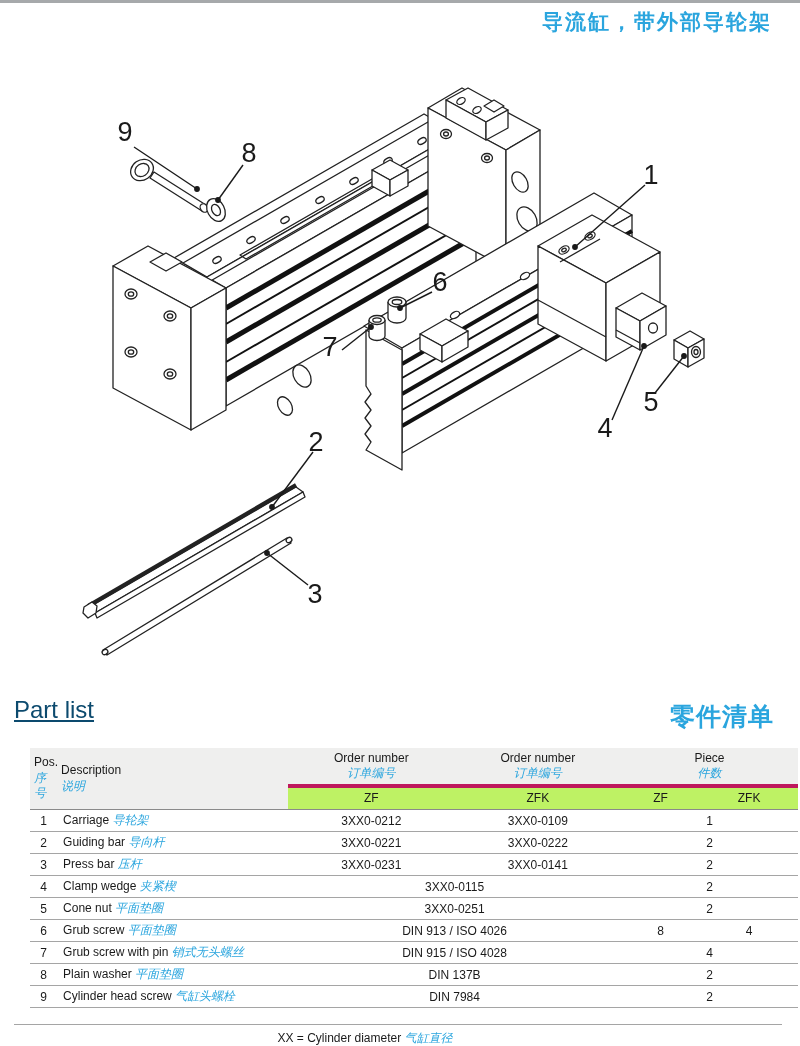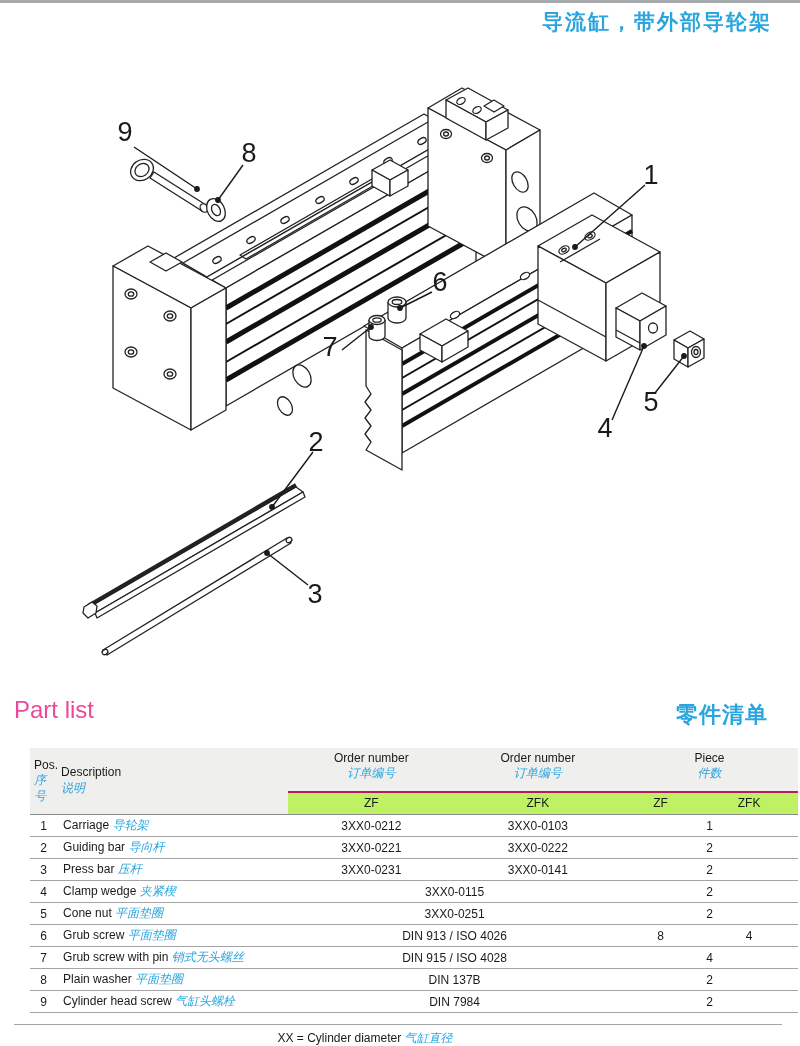"Part list" .pl-head-en { color: #ec4899 -> #0c4a6e; text-decoration: none -> underline }
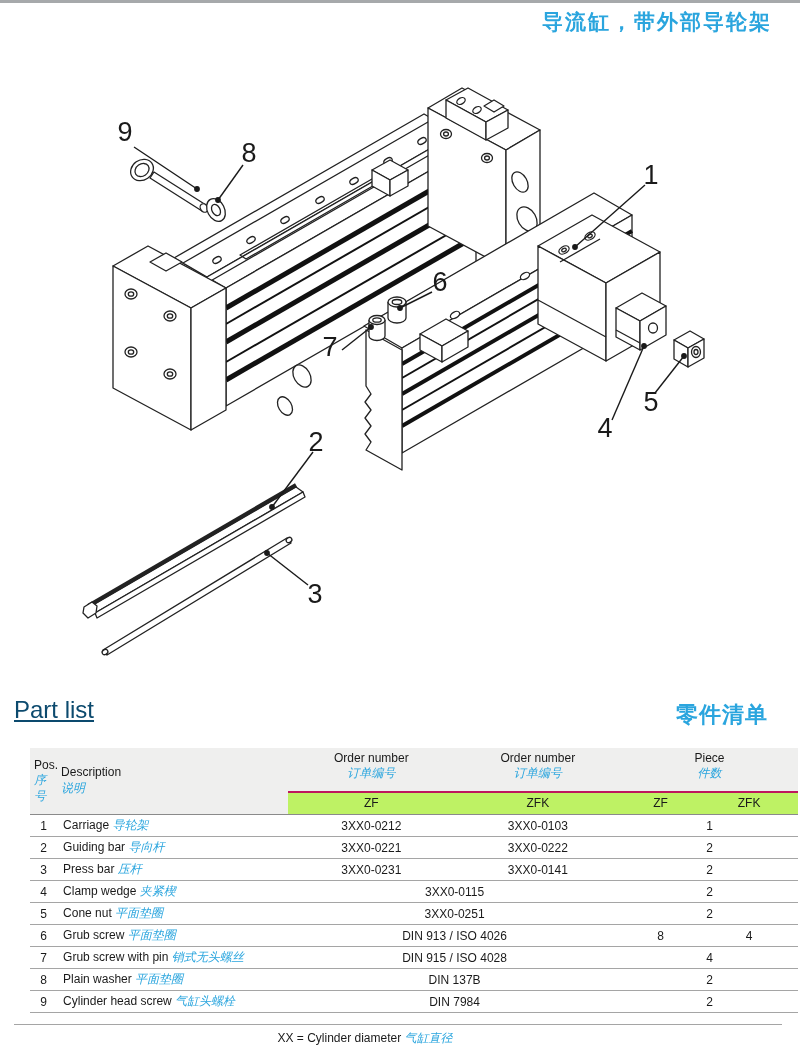"零件清单" .pl-head-cn { font-size: 22px -> 25px; right: 32px -> 26px }
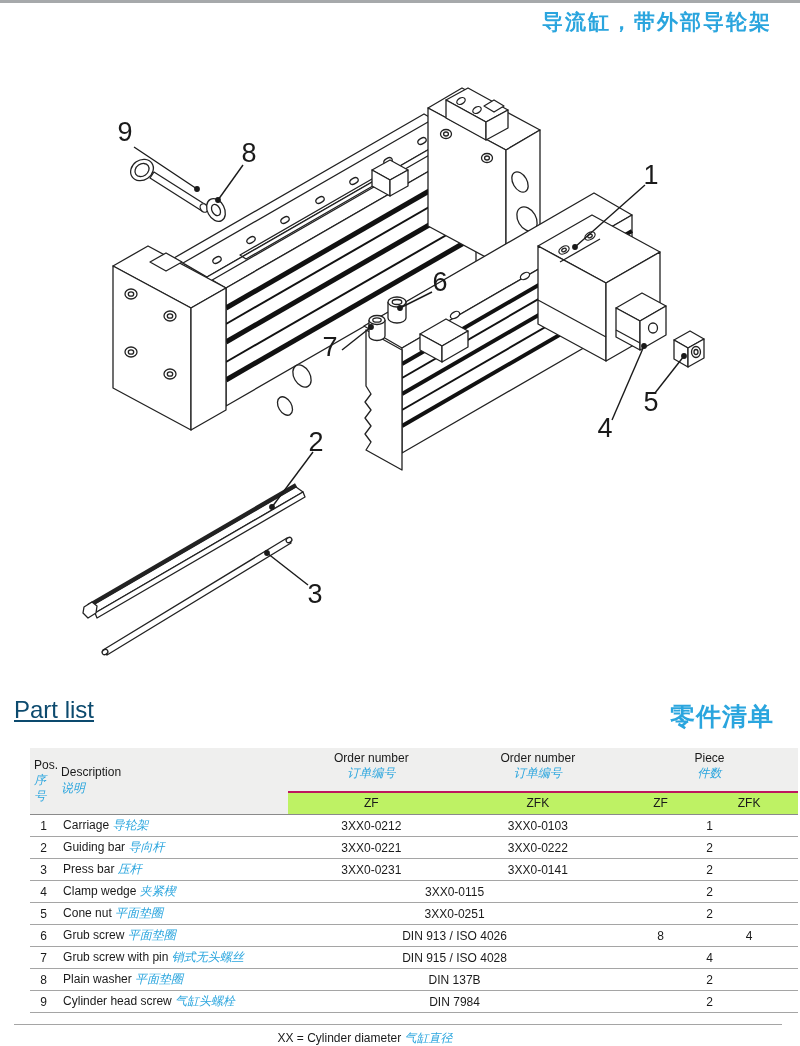"Order number" thead .grpbox { border-bottom: 2px solid #be185d -> 4px solid #be185d; padding: 3px 0 10px 0 -> 3px 0 3px 0 }
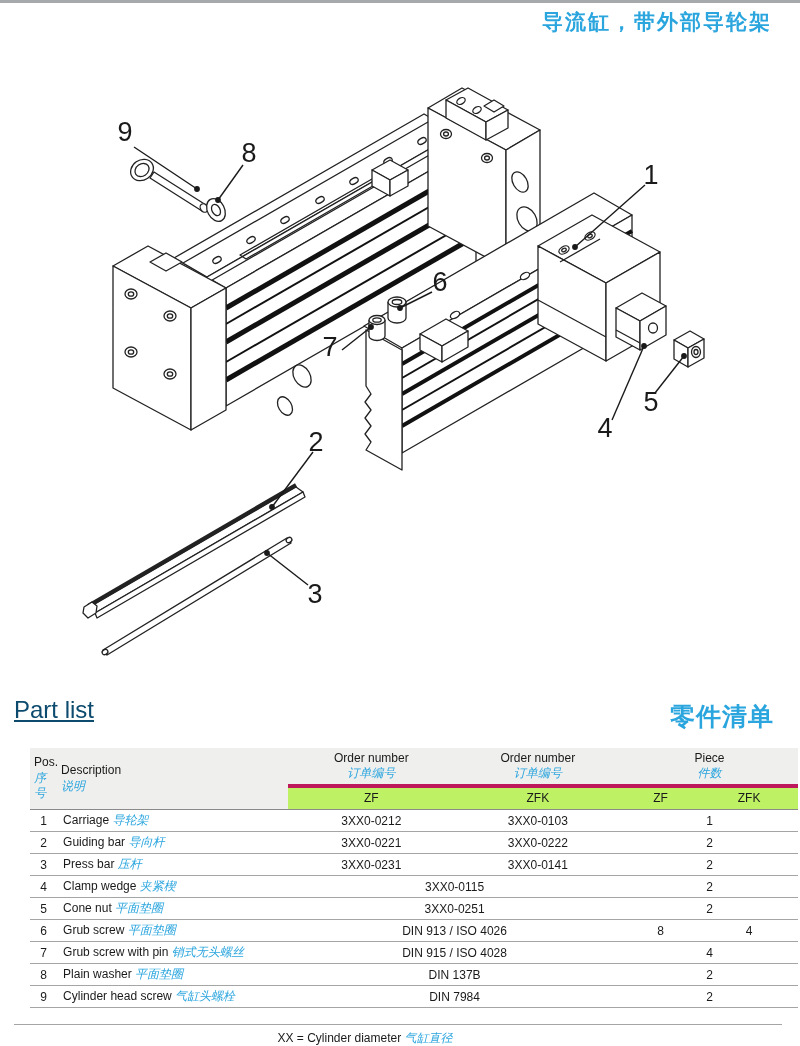"3XX0-0103" td.ctr { text: 3XX0-0103 -> 3XX0-0109 }
